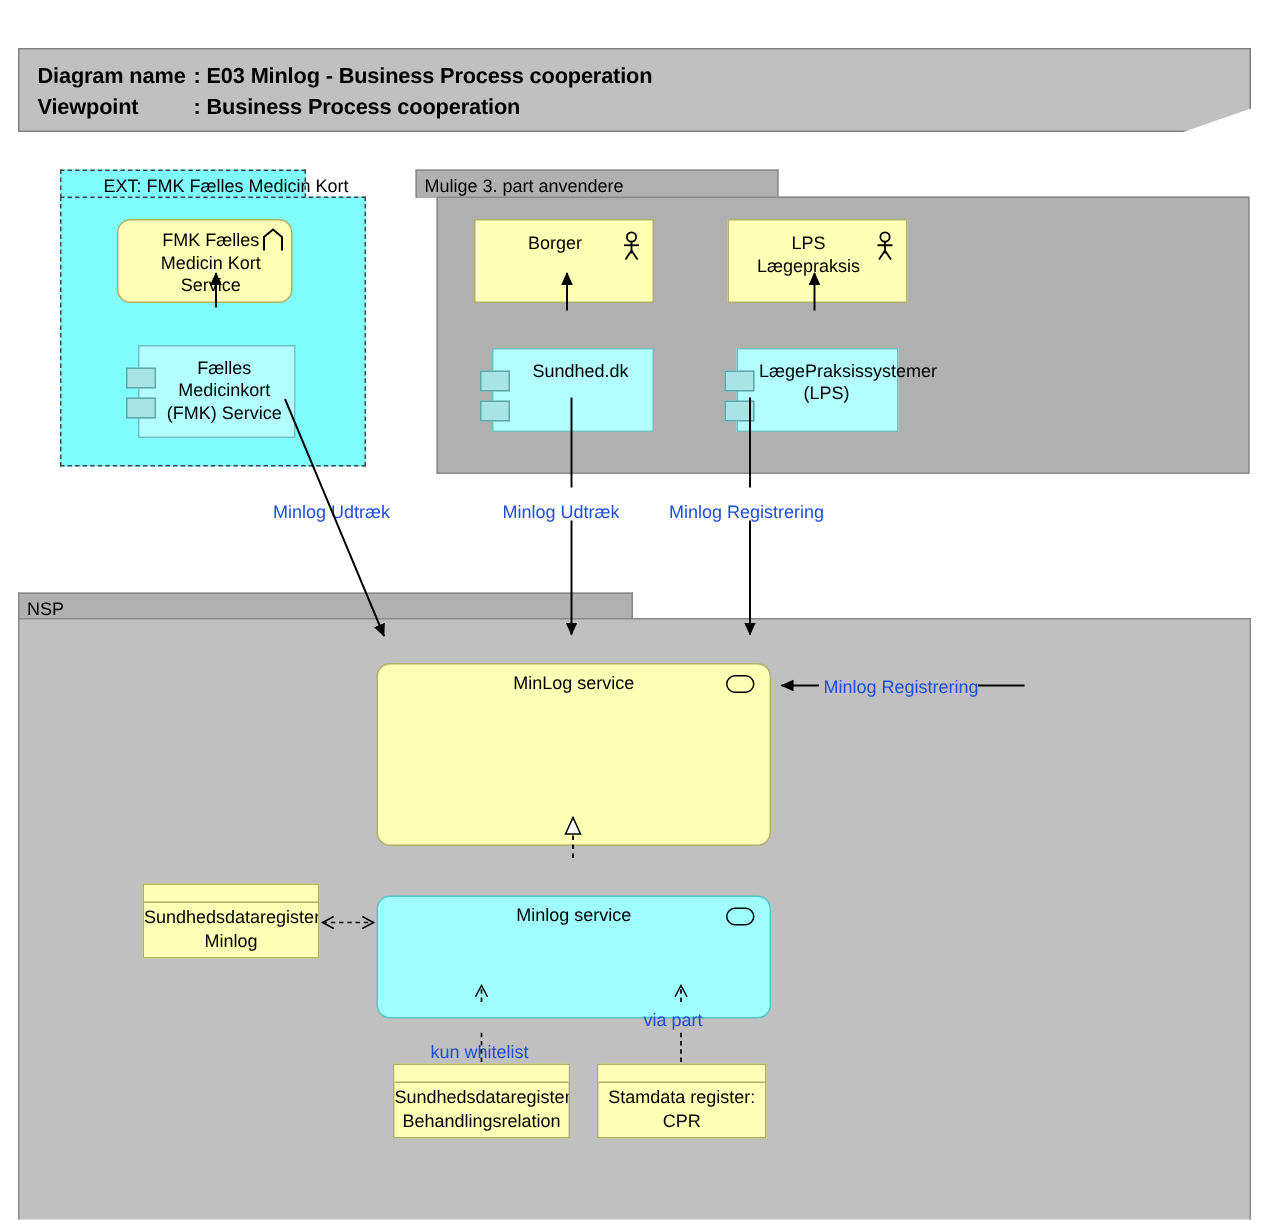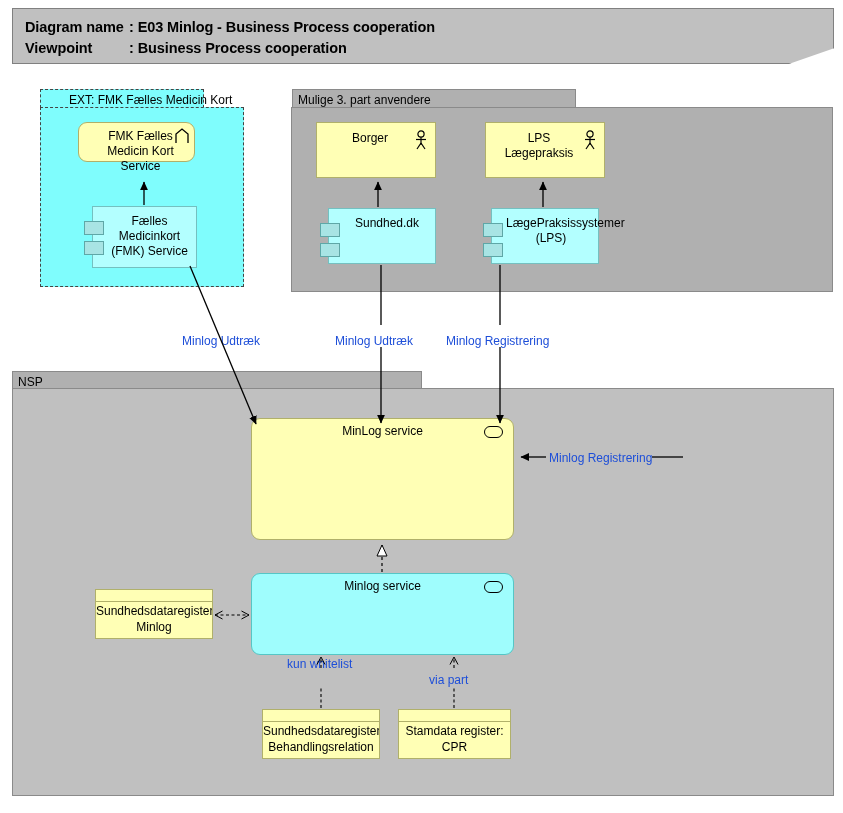"Diagram name : E03 Minlog" .abs { margin-top: none -> 24px }
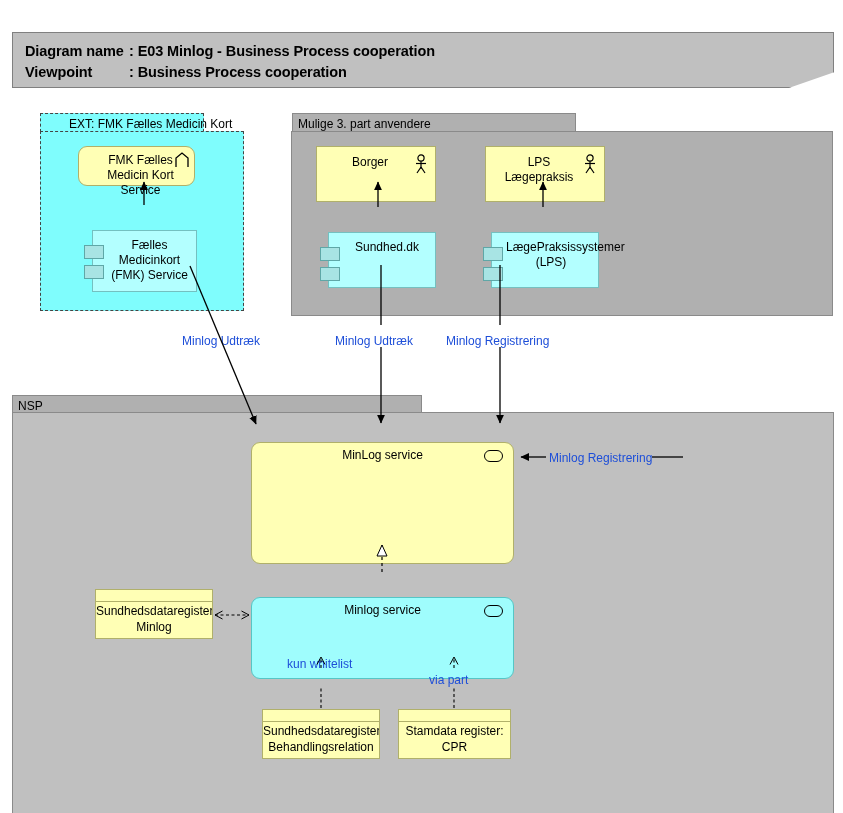"Mulige 3. part anvendere" #third-group-tab { left: 292px -> 277px; width: 284px -> 242px }
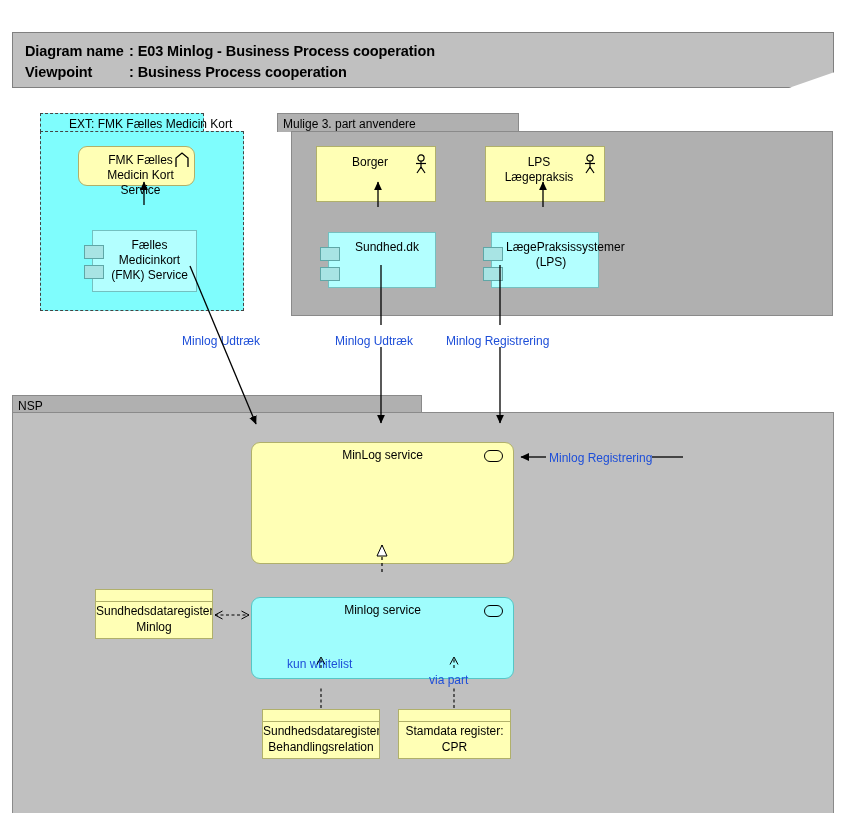"FMK Fælles Medicin Kort Service" div.abs { height: 40px -> 56px }
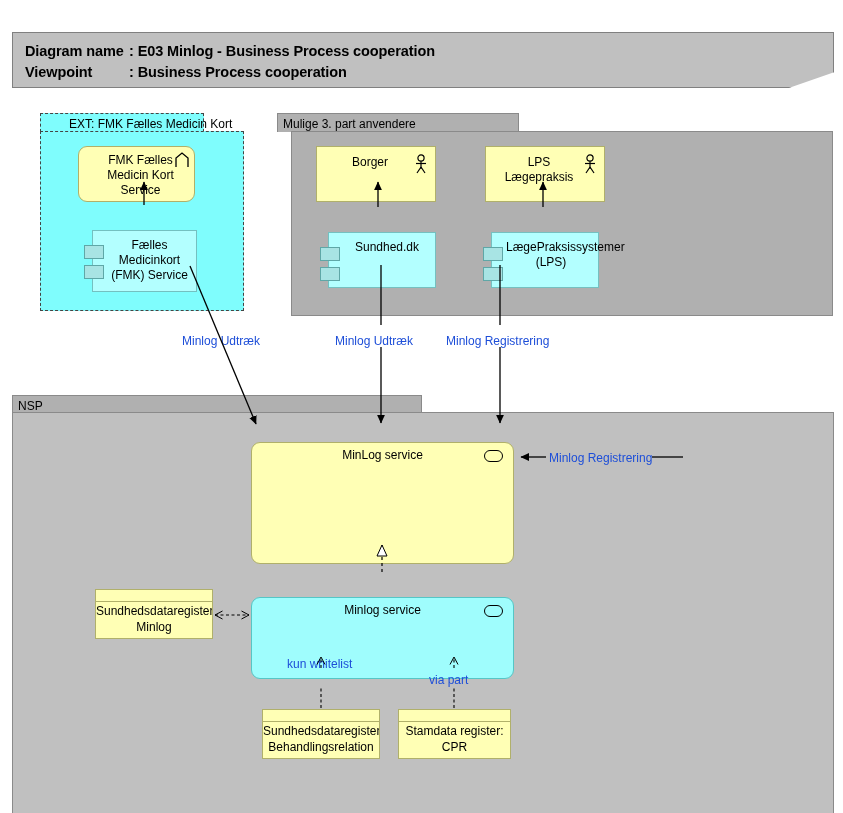"kun whitelist" div.conn-label { top: 657px -> 694px }
